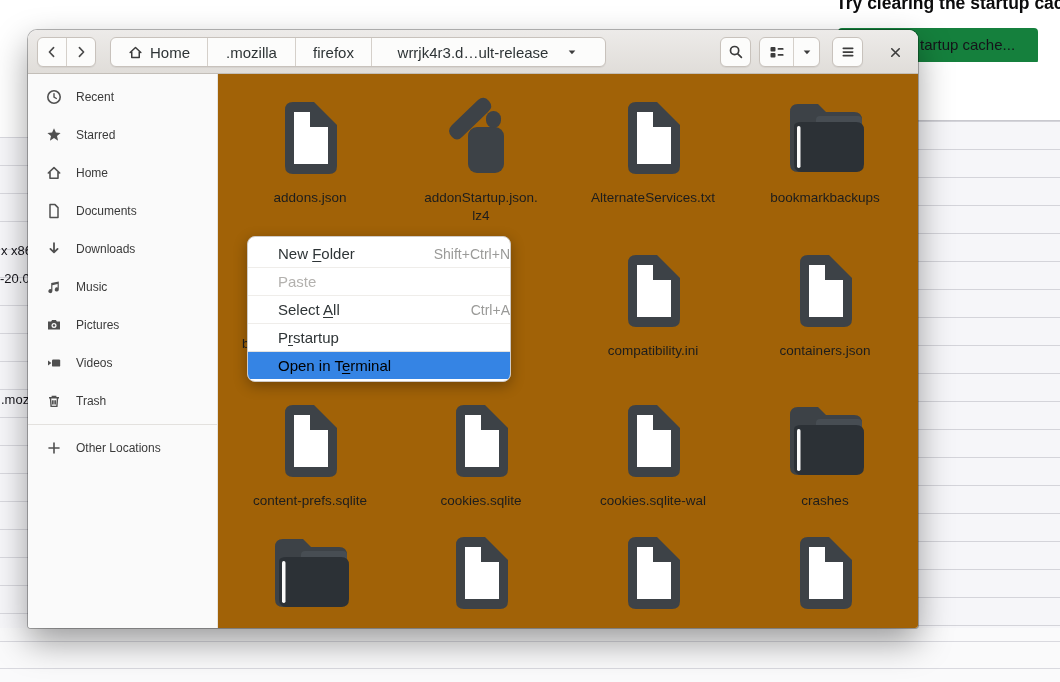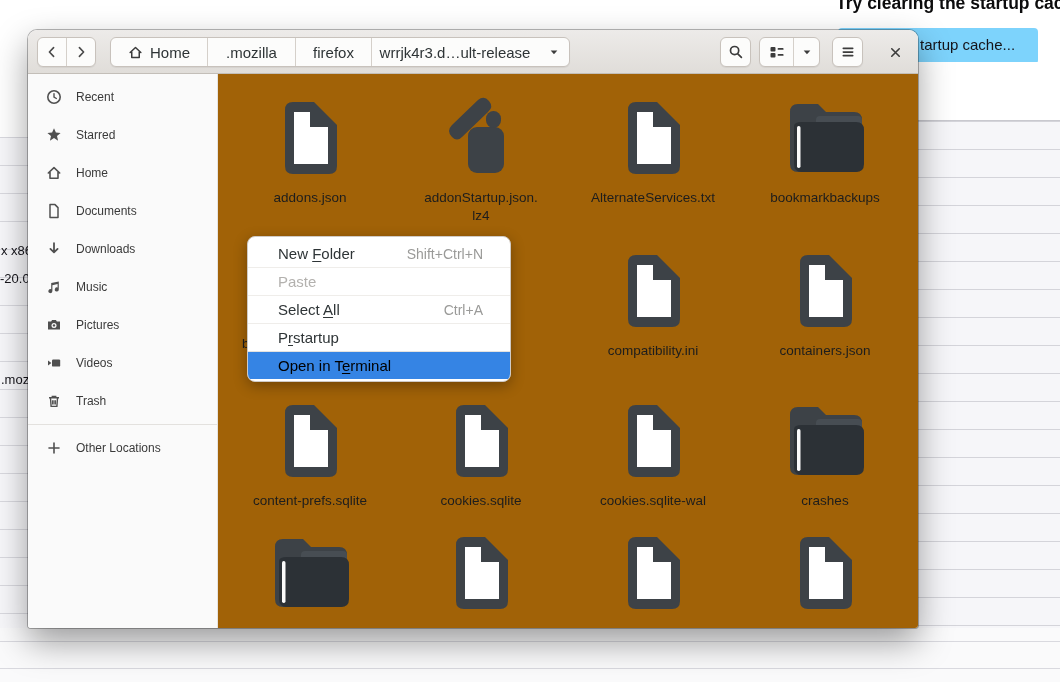"wrrjk4r3.d…ult-release" div.crumb { width: 198px -> 234px }
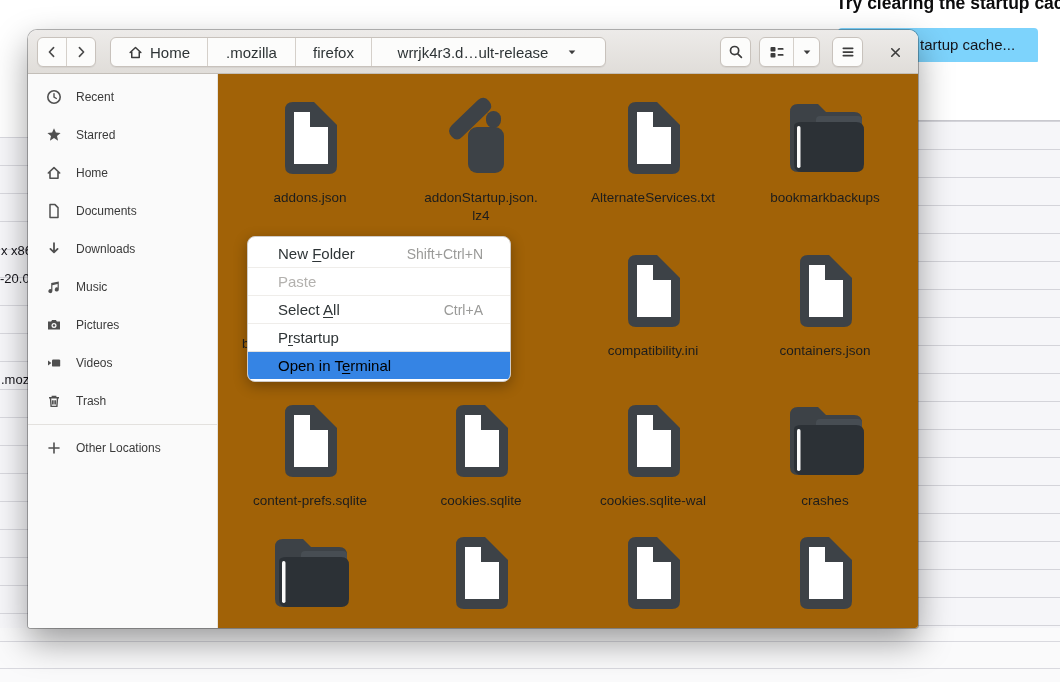"tartup cache..." .bg-suggestion { background: #7dd3fc -> #15803d }
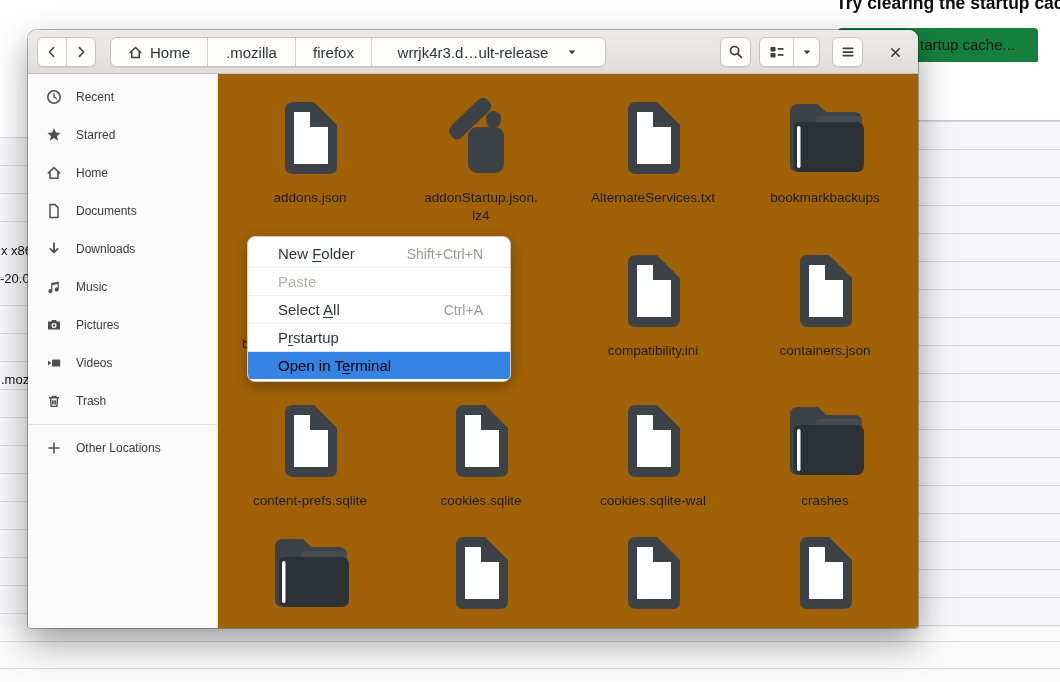"New Folder" .menu-item { padding: 0 27px 0 30px -> 0 0 0 30px }
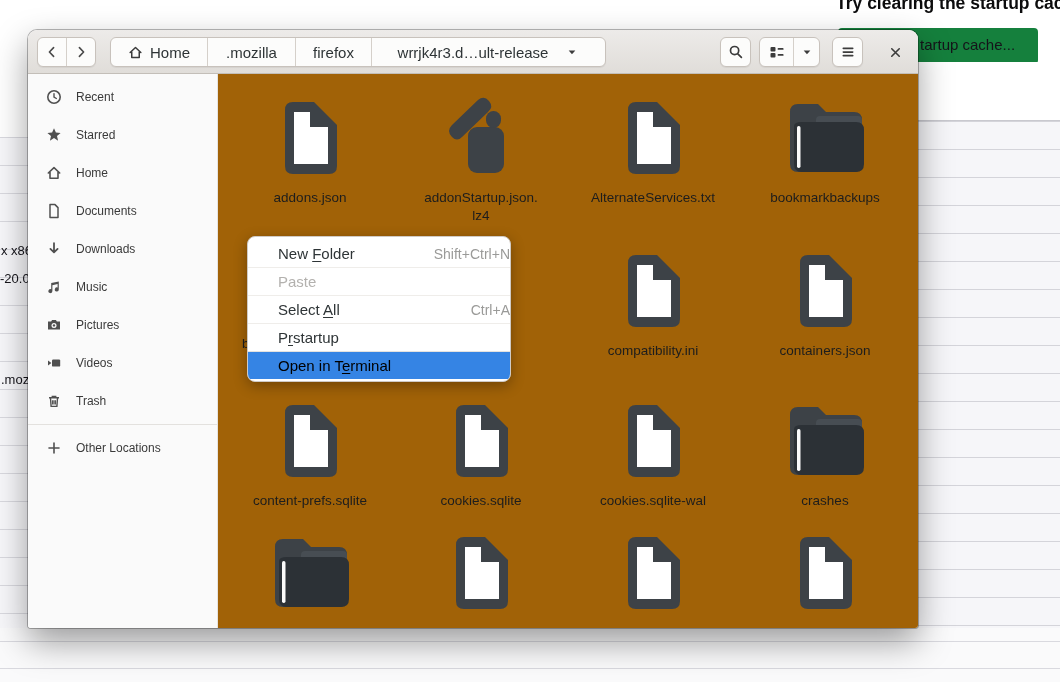".moz" .bg-frag.f2 { top: 372px -> 392px }
